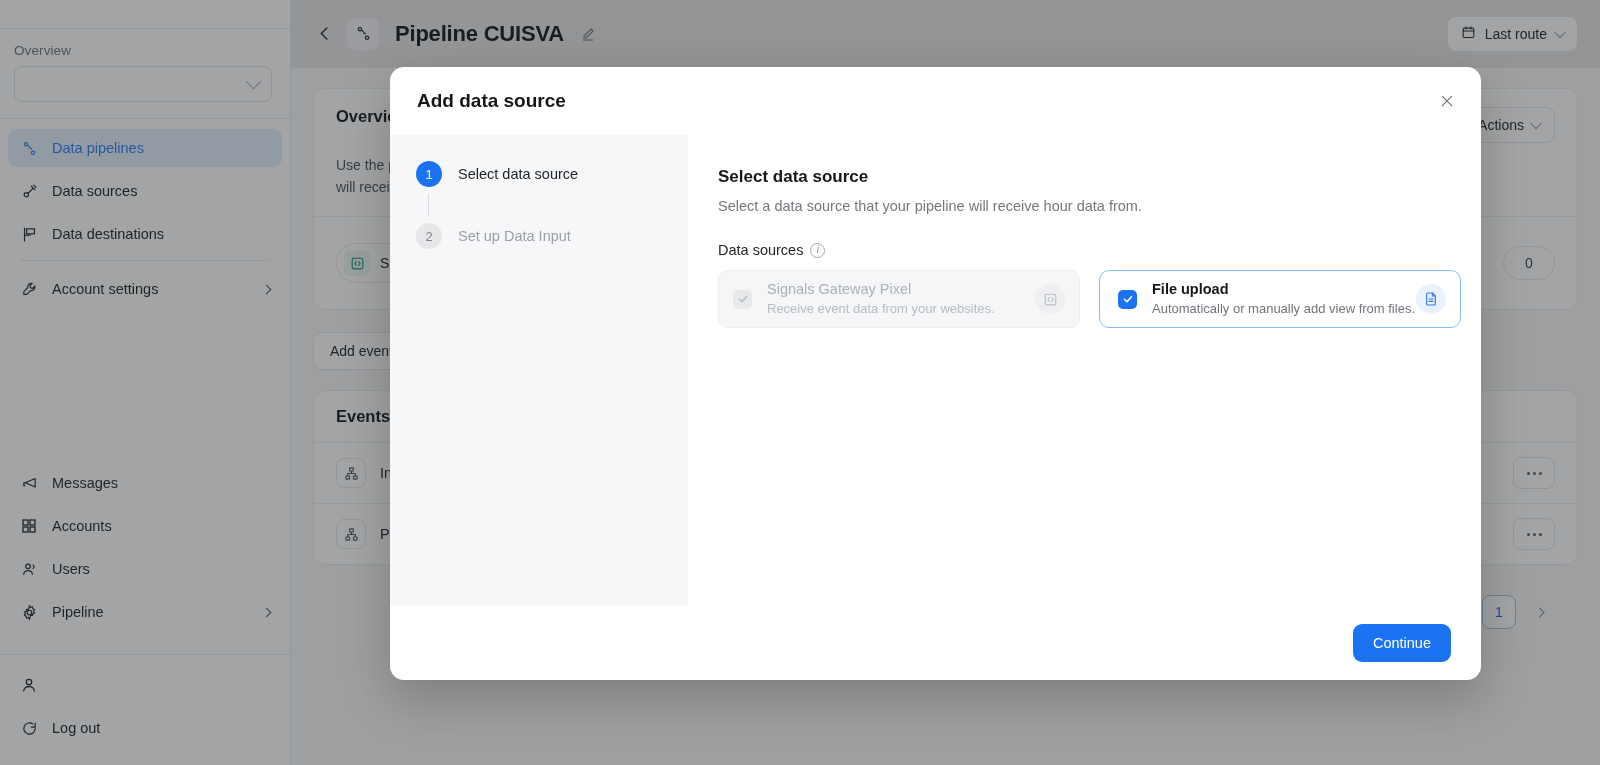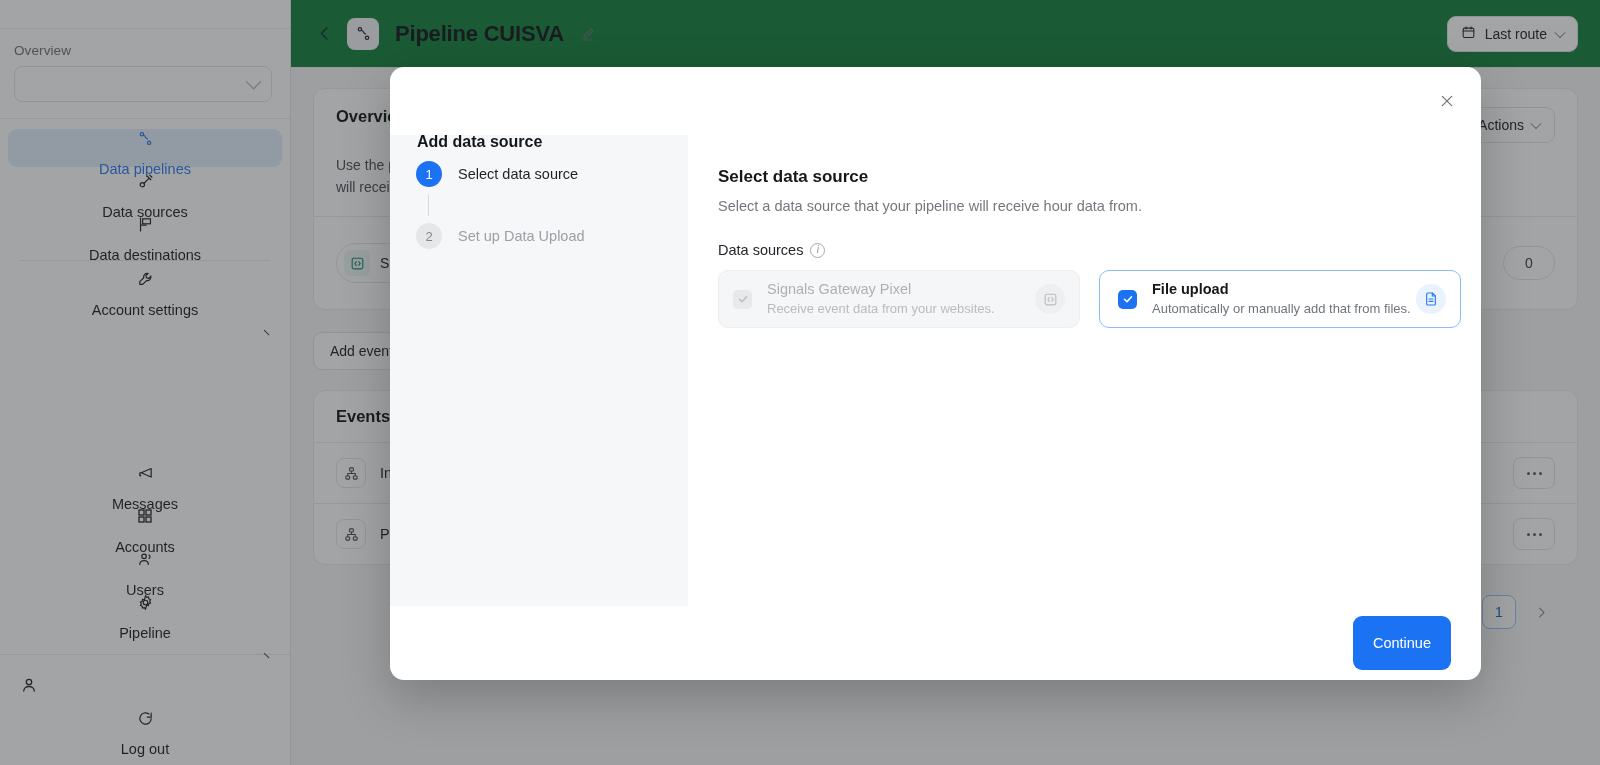"Pipeline CUISVA" .topbar { background: #15803d -> #e5e5e5 }
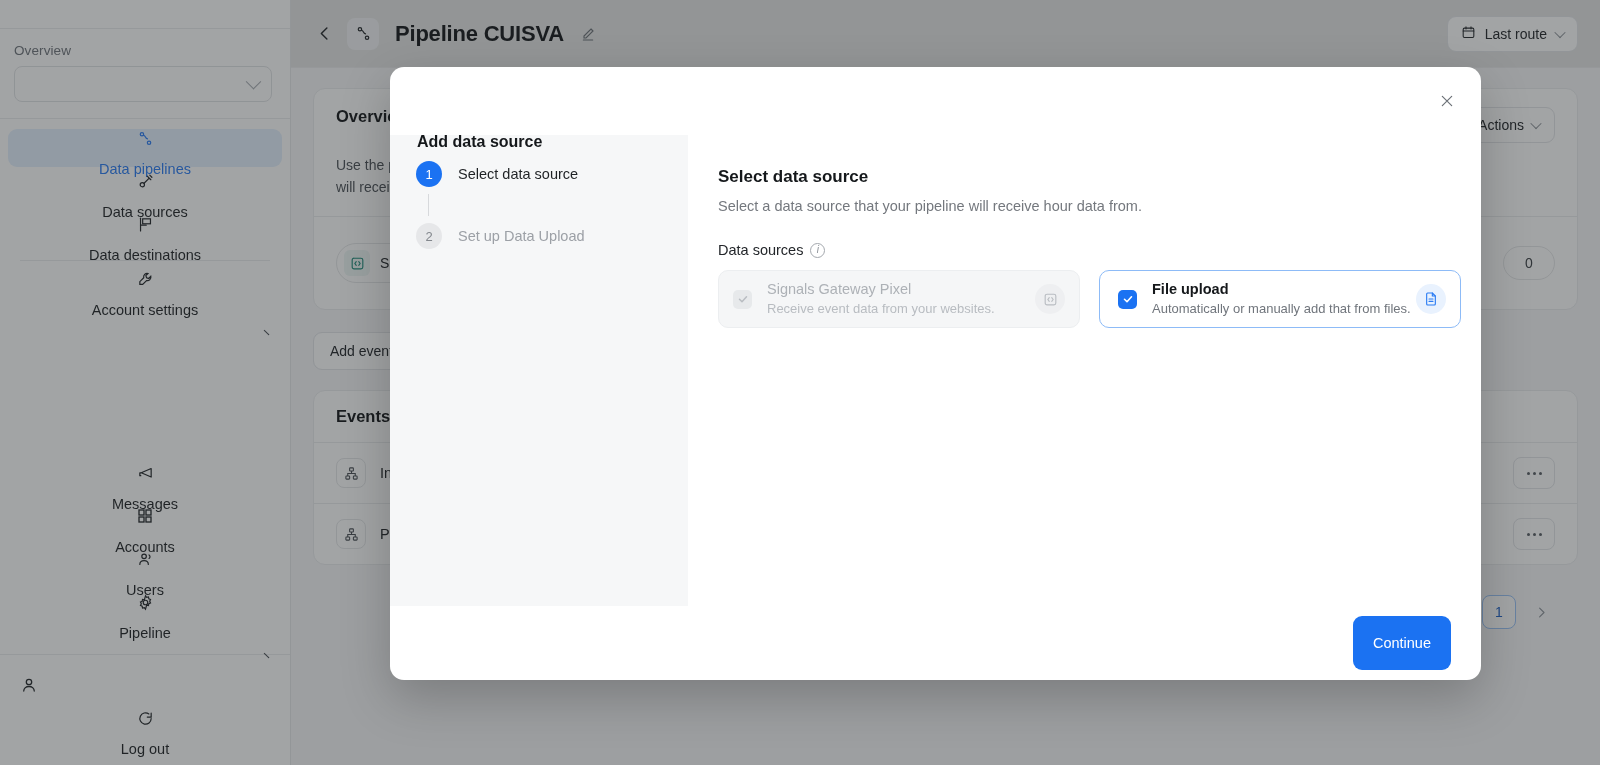"Add data source" .modal-title { font-size: 16px -> 19px; margin-top: 43px -> none }
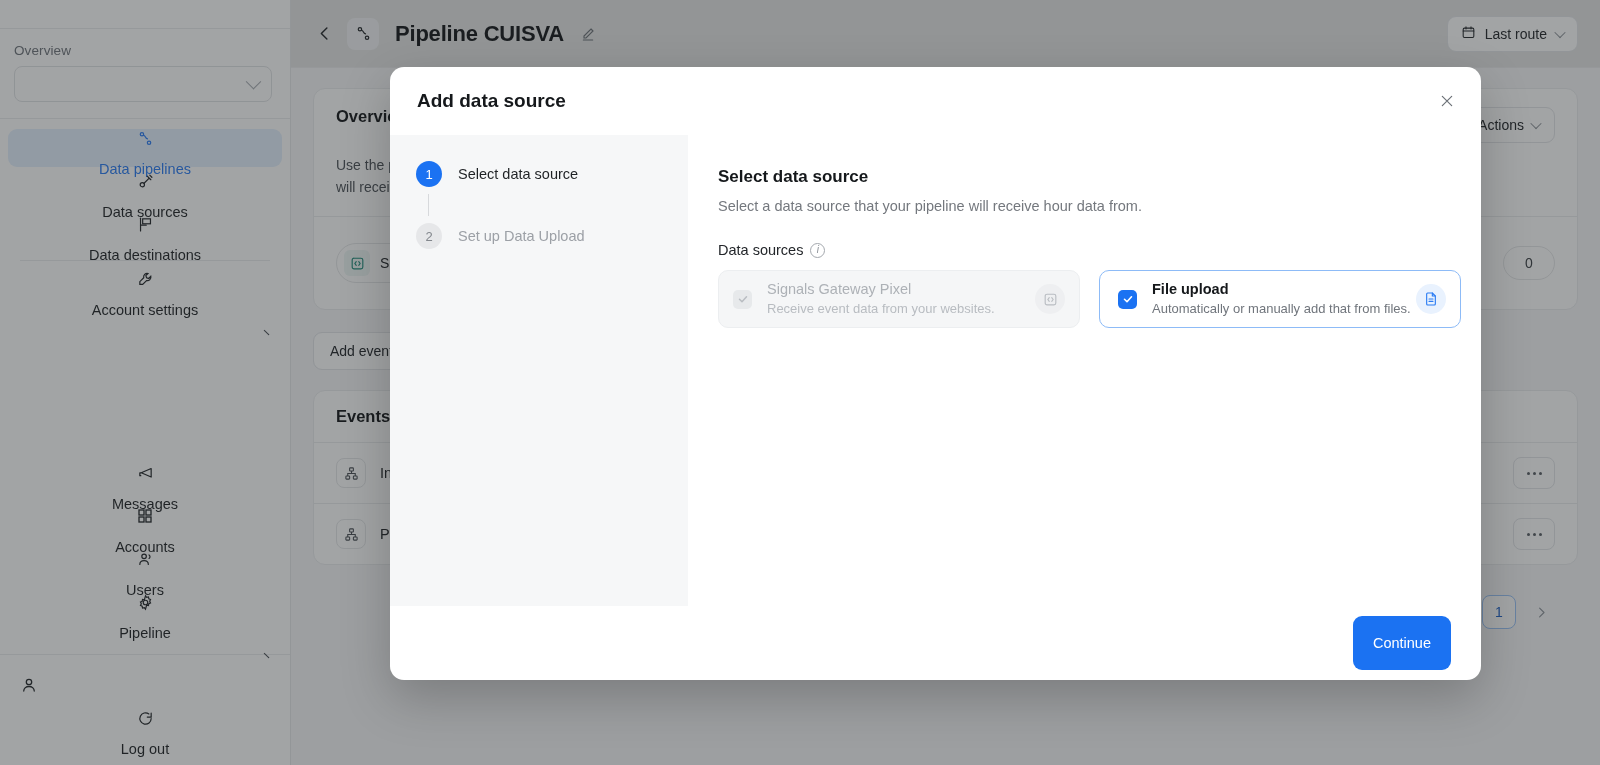"Data pipelines" .nav-item { flex-direction: column -> none }
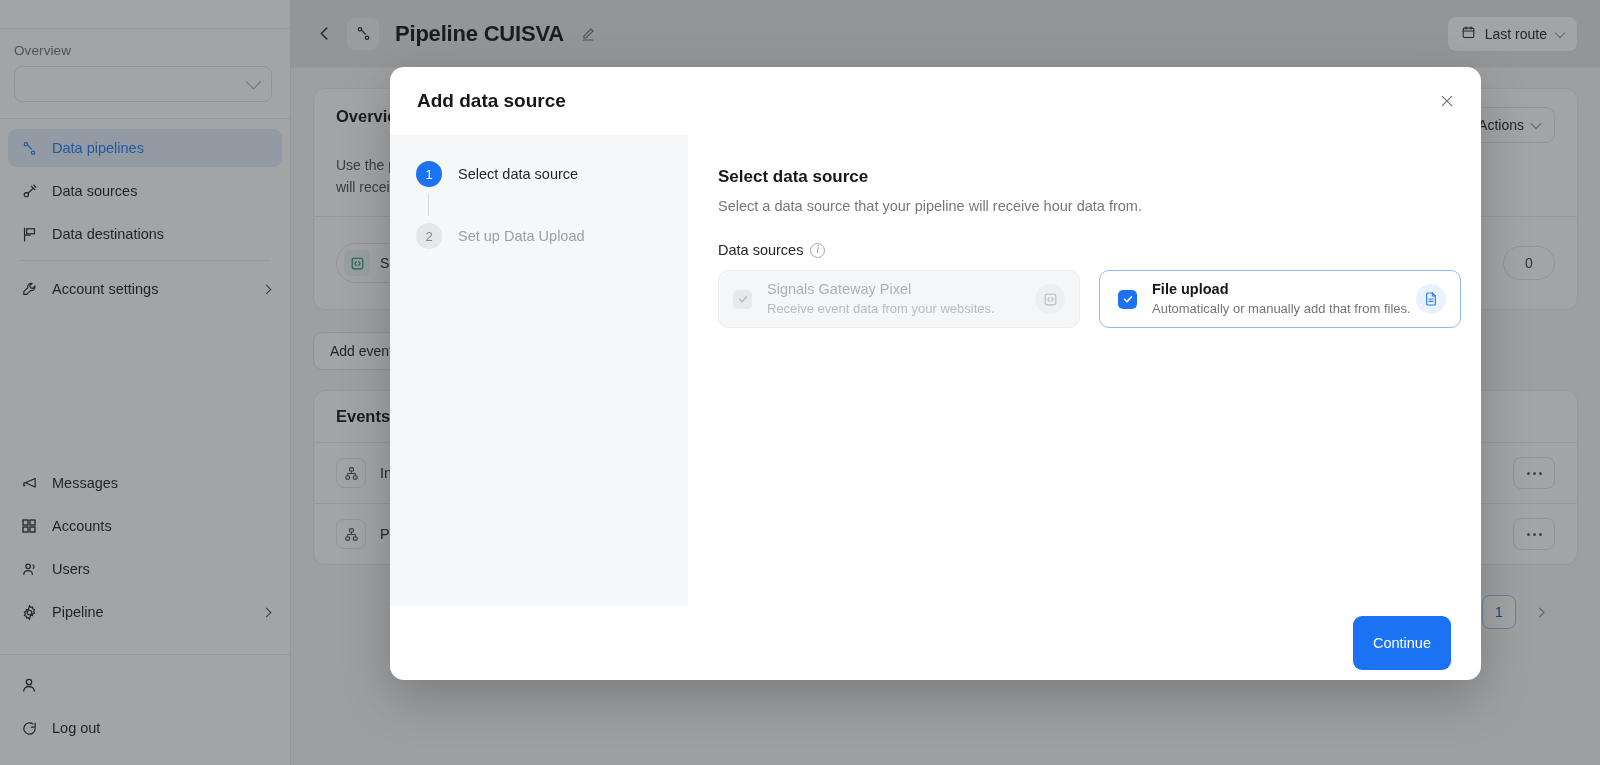"Set up Data Upload" span.step-label { text: Upload -> Input }
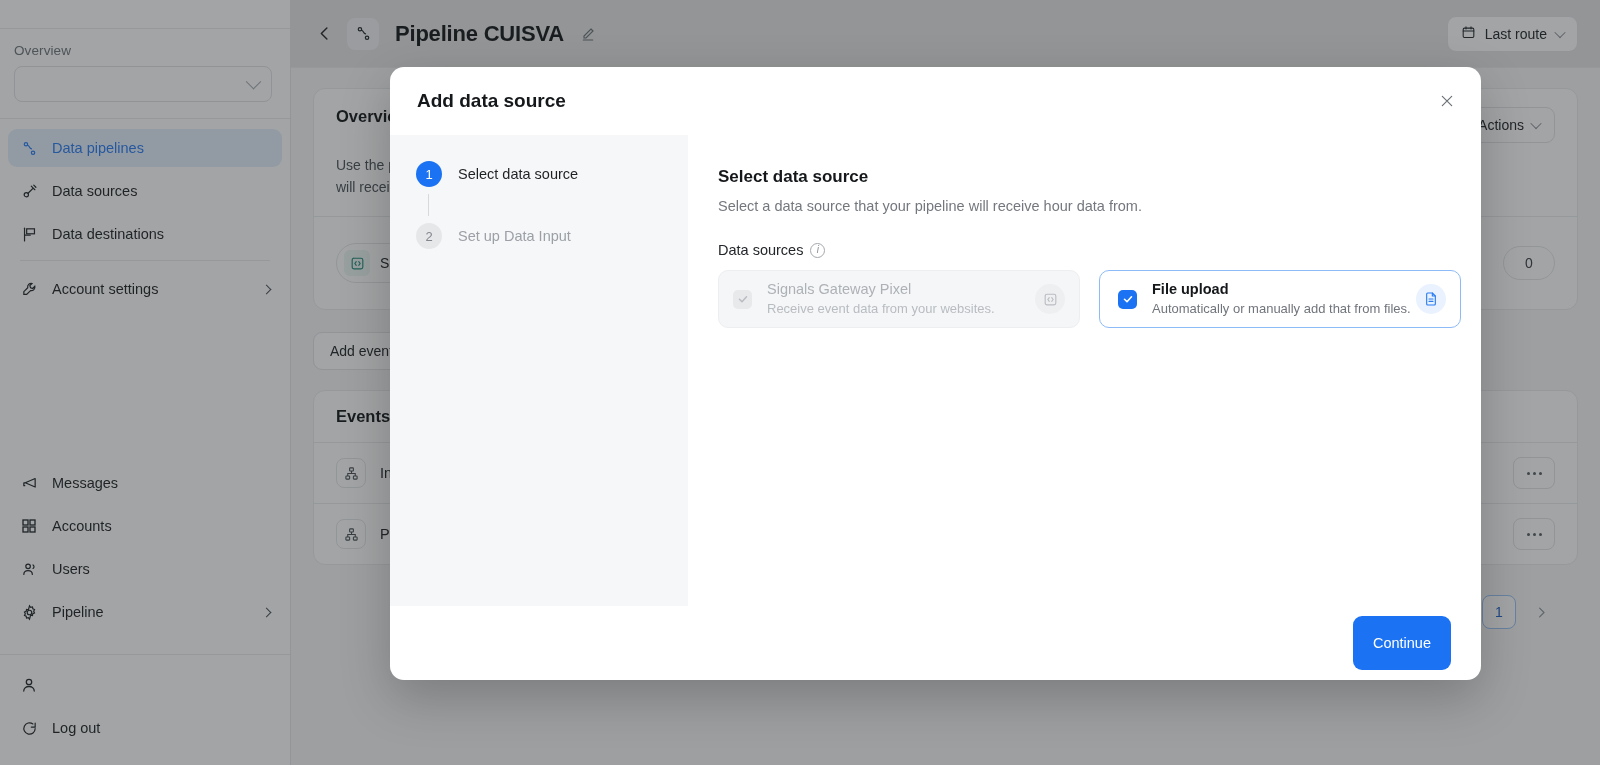"Automatically or manually add that" span.src-desc { text: that -> view }
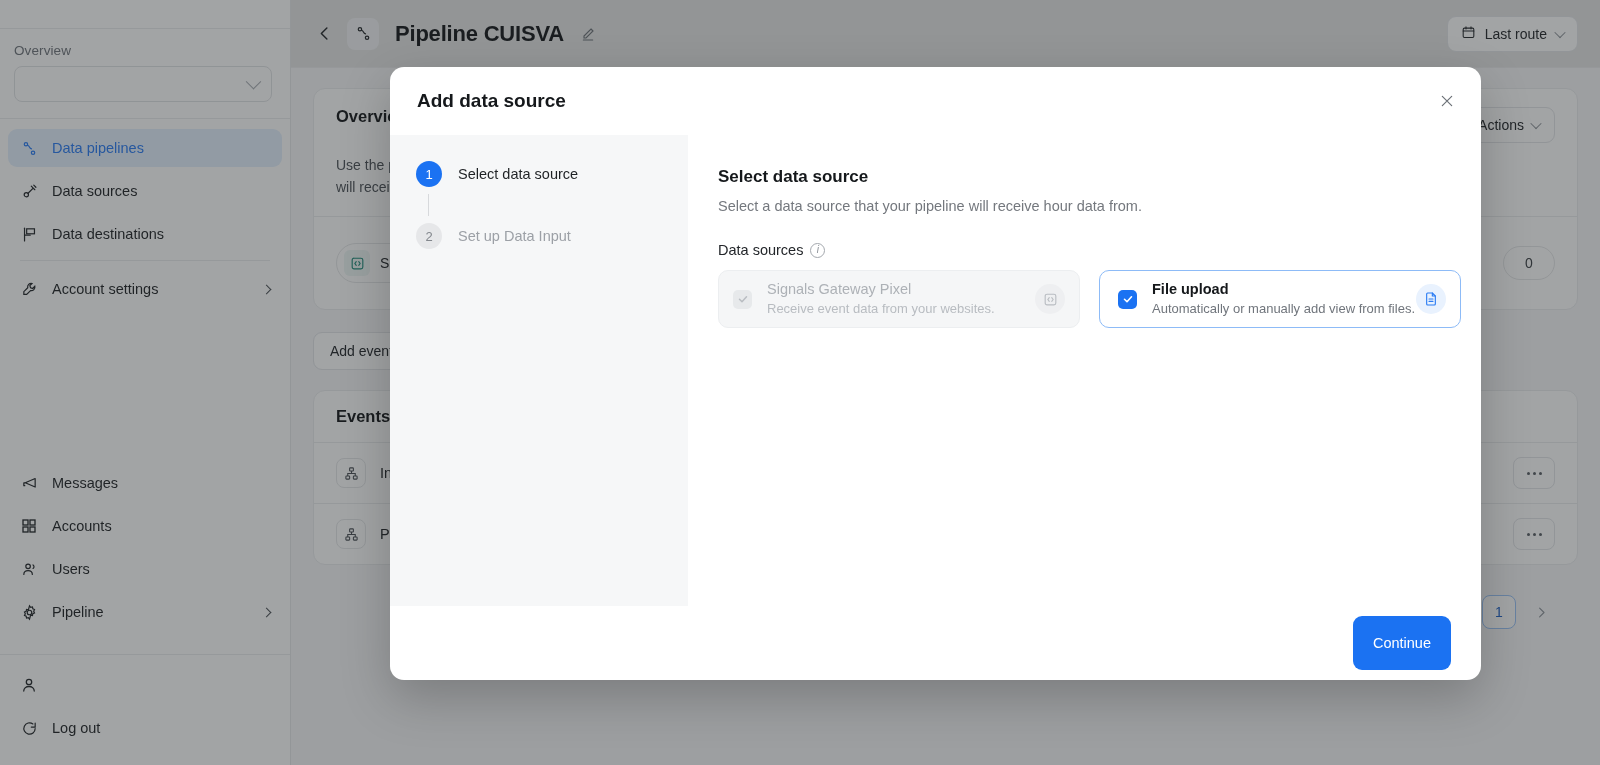"Continue" .primary-btn { height: 54px -> 38px }
